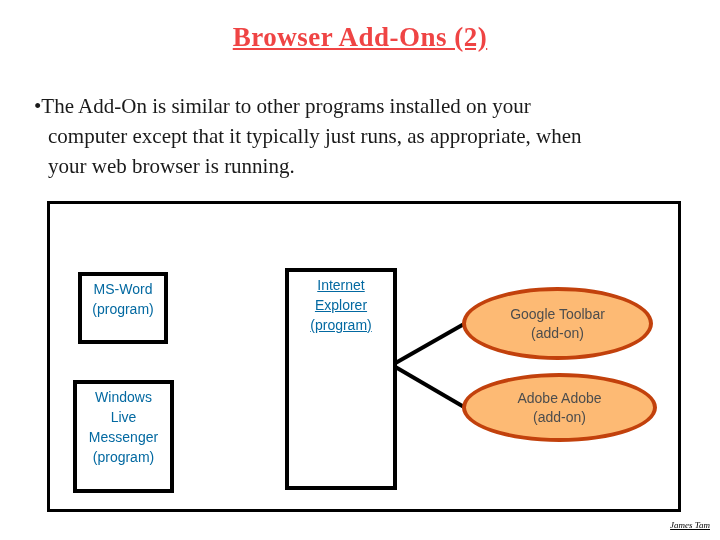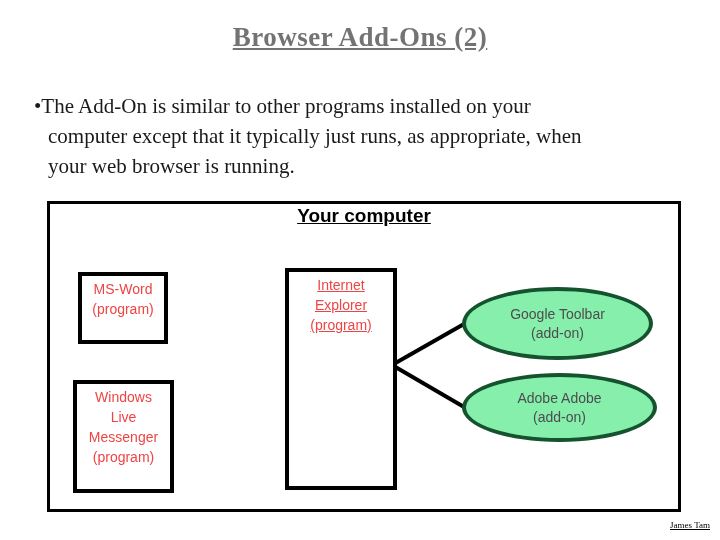"Browser Add-Ons (2)" .slide-title { color: #737373 -> #ef4444 }
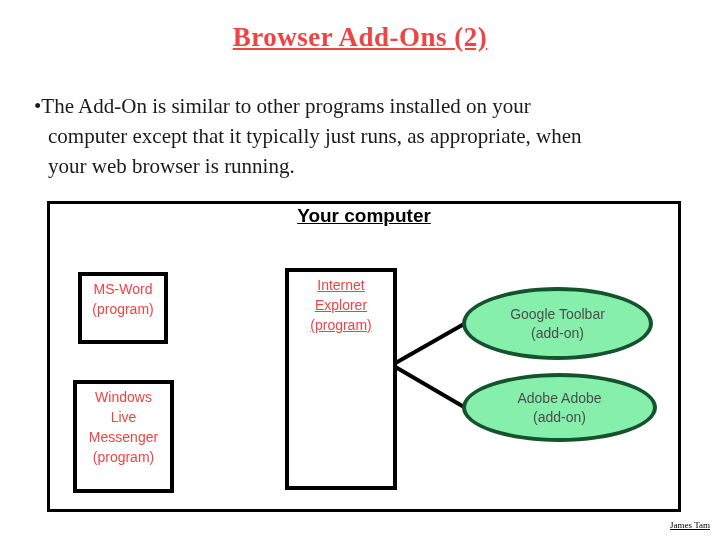"Your computer" div.computer-label { html: <div>Your computer</div> -> none }
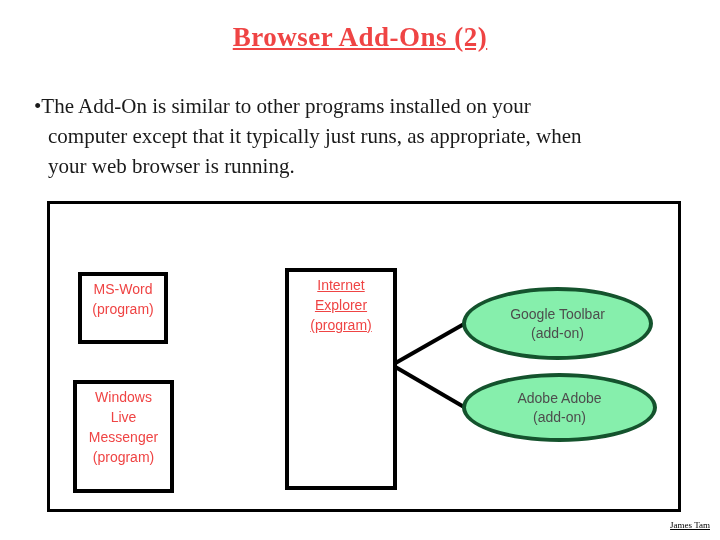"MS-Word" .program-box { color: #ef4444 -> #0369a1 }
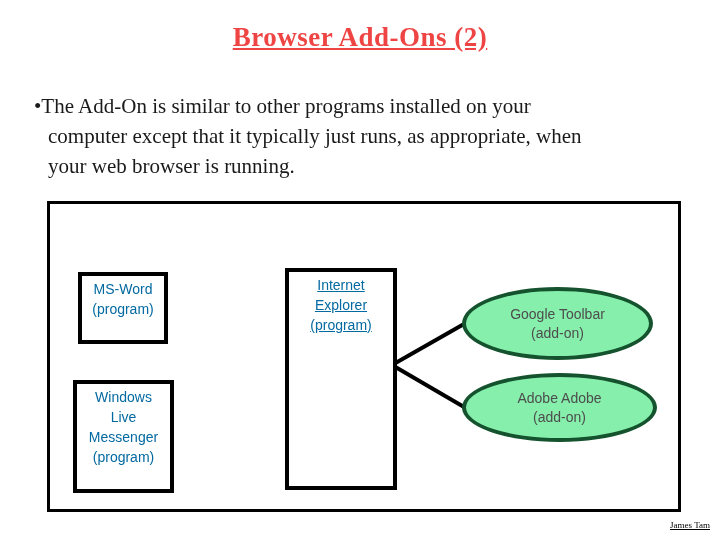"Google Toolbar" .addon-ellipse { background: #86efac -> #fdba74; border: 4px solid #14532d -> 4px solid #c2410c }
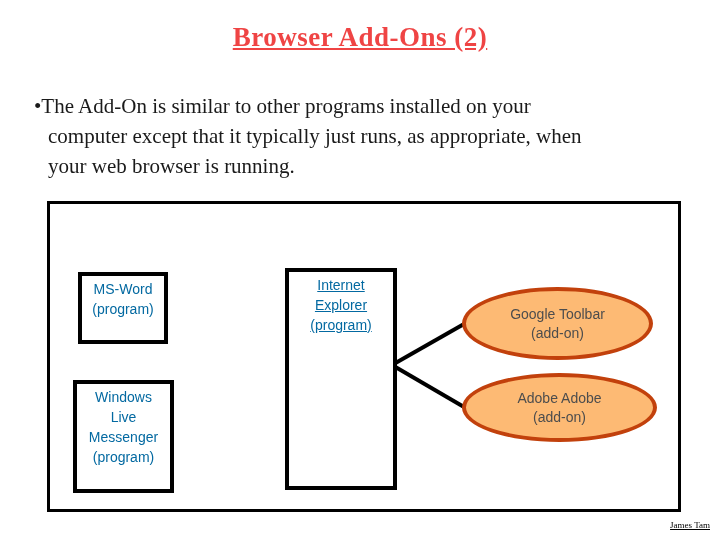"James Tam" .footer-credit { font-style: none -> italic }
